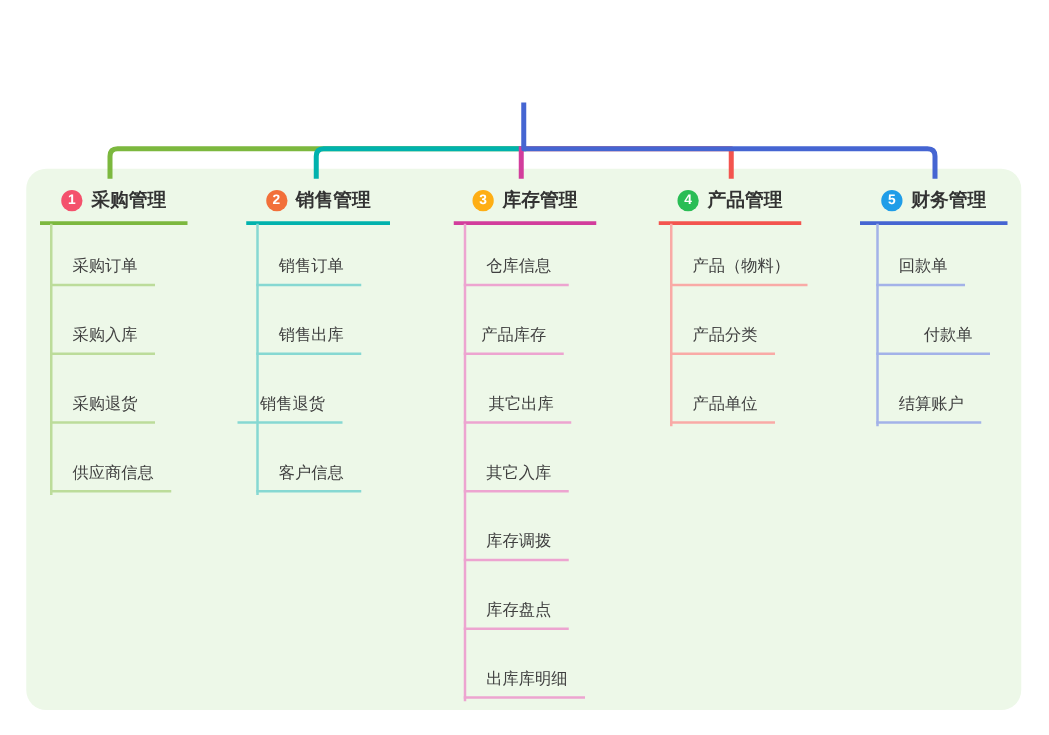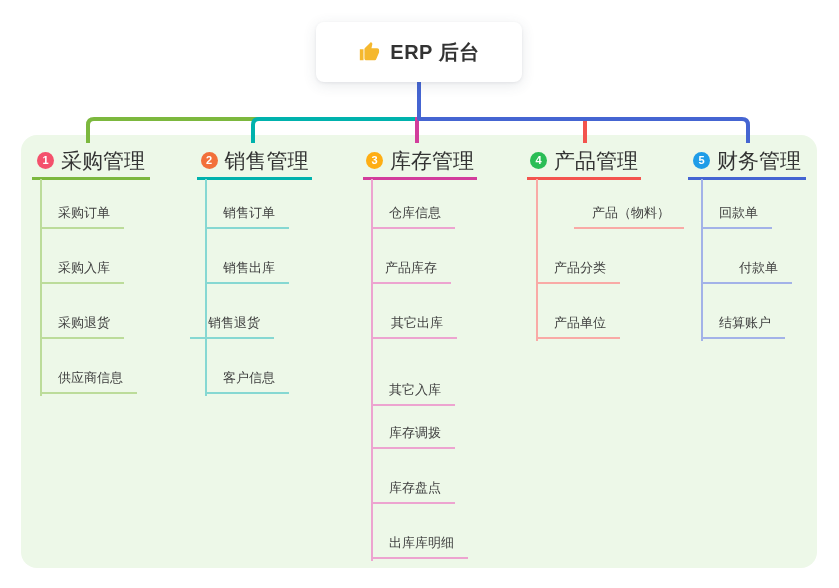"ERP 后台" div.card { html: <div> <svg> <path></path> </svg> <span>ERP 后台</span> </div> -> none }
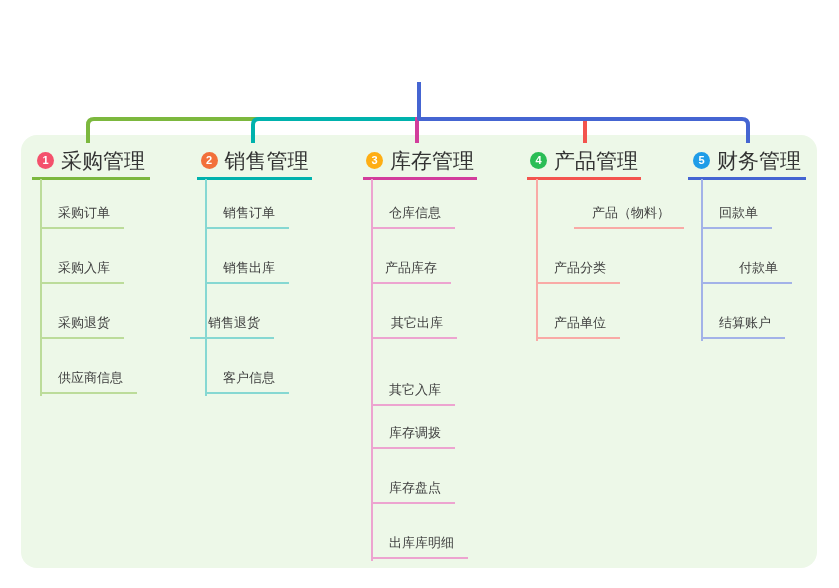"采购管理" .tlabel { font-size: 21px -> 15px; font-weight: 400 -> 700 }
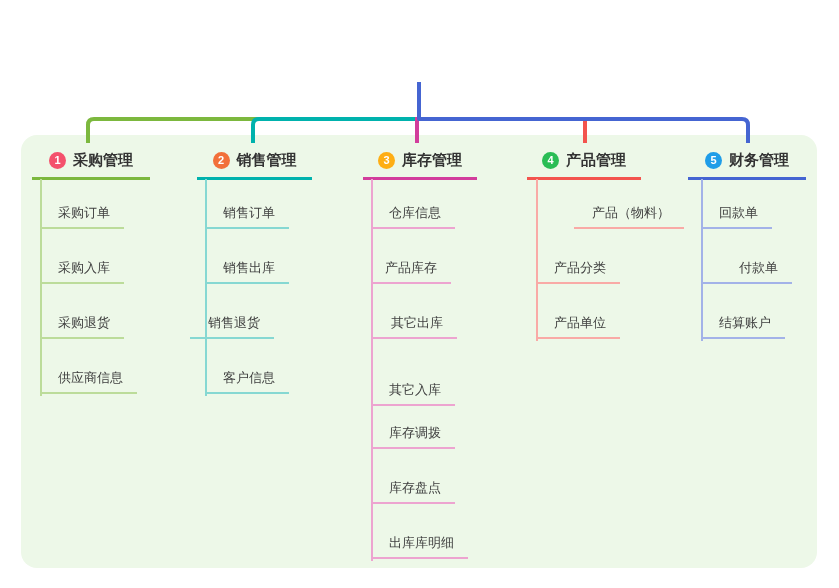"产品（物料）" div.child { margin-left: 38px -> none }
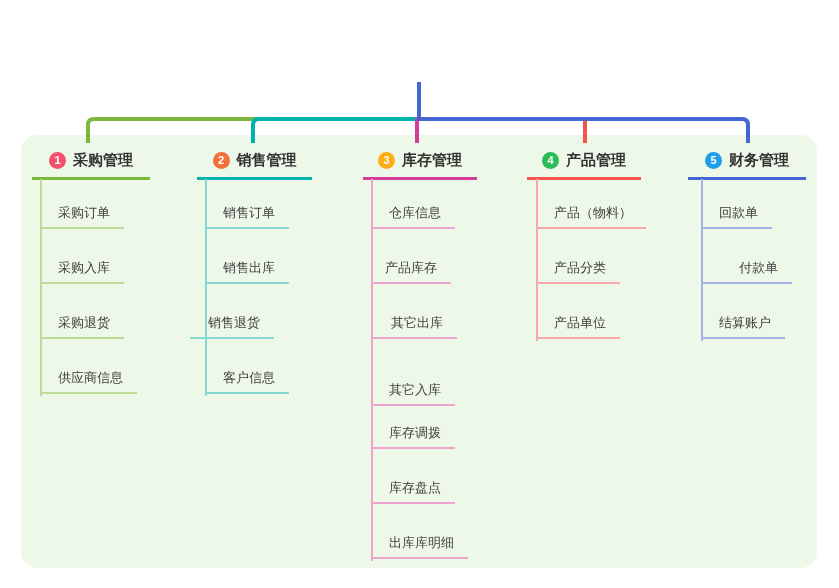"其它入库" div.child { margin-top: 12px -> none }
